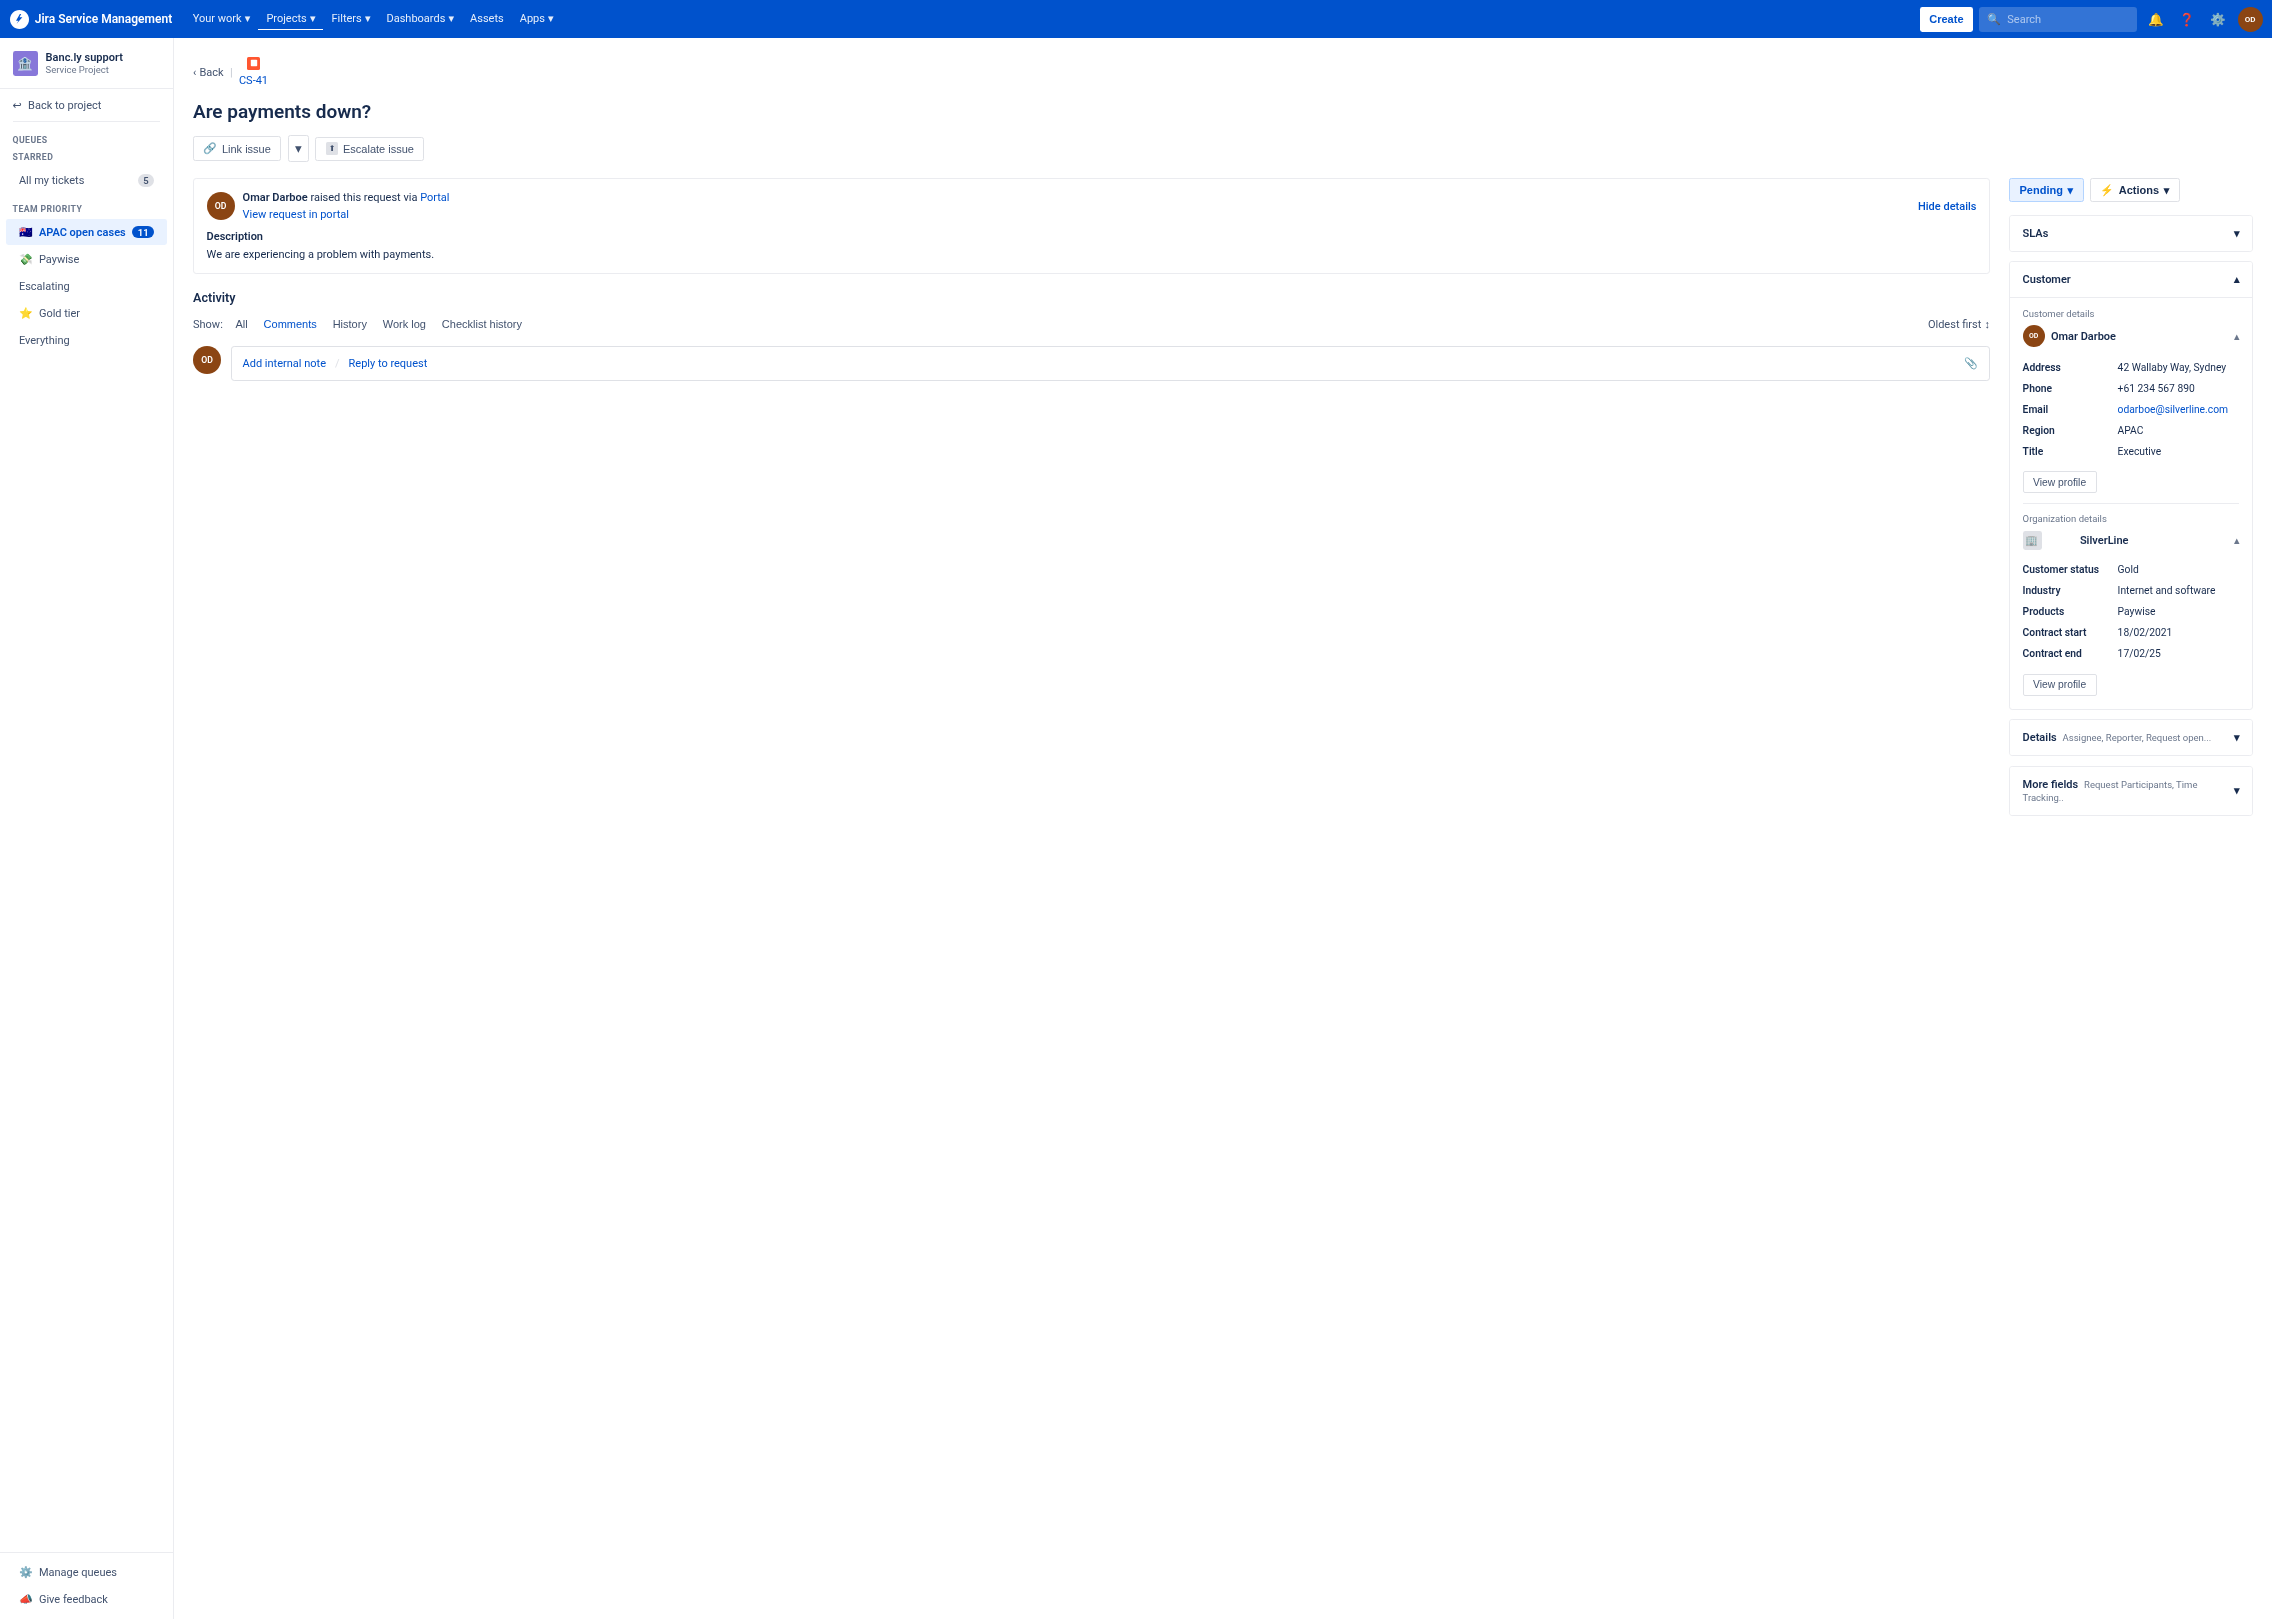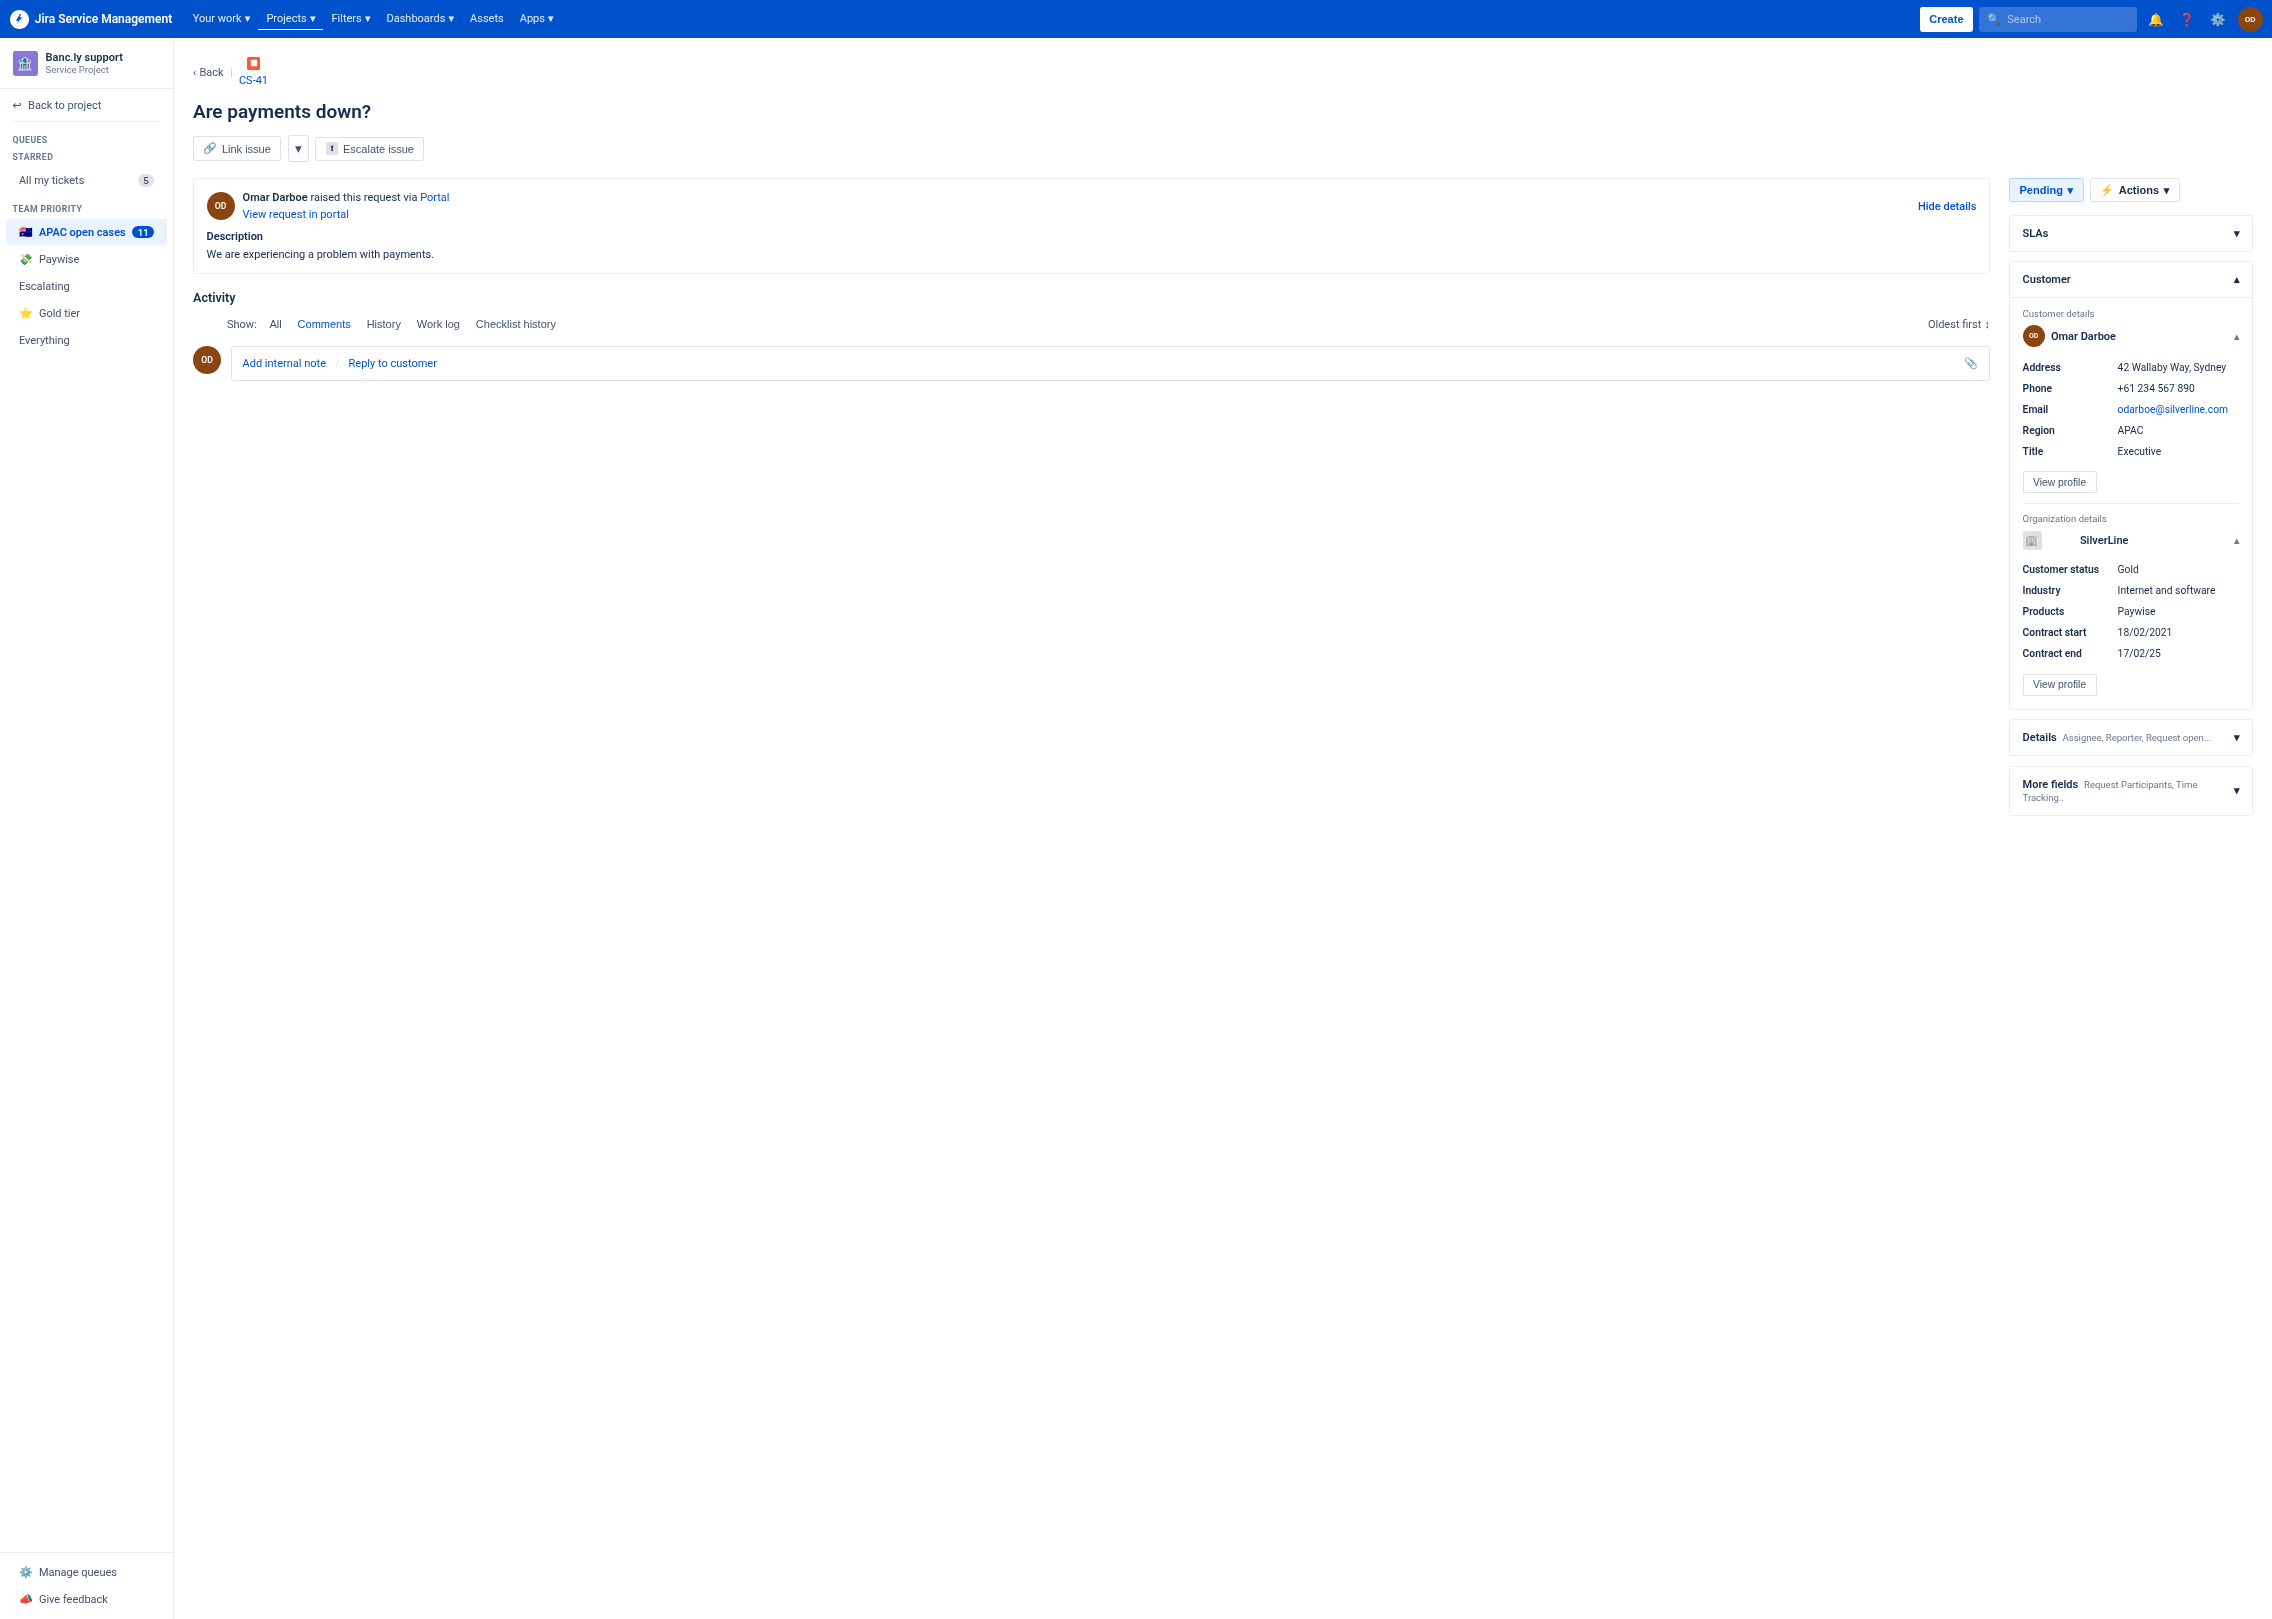"Show:" .show-label { margin-left: 34px -> none }
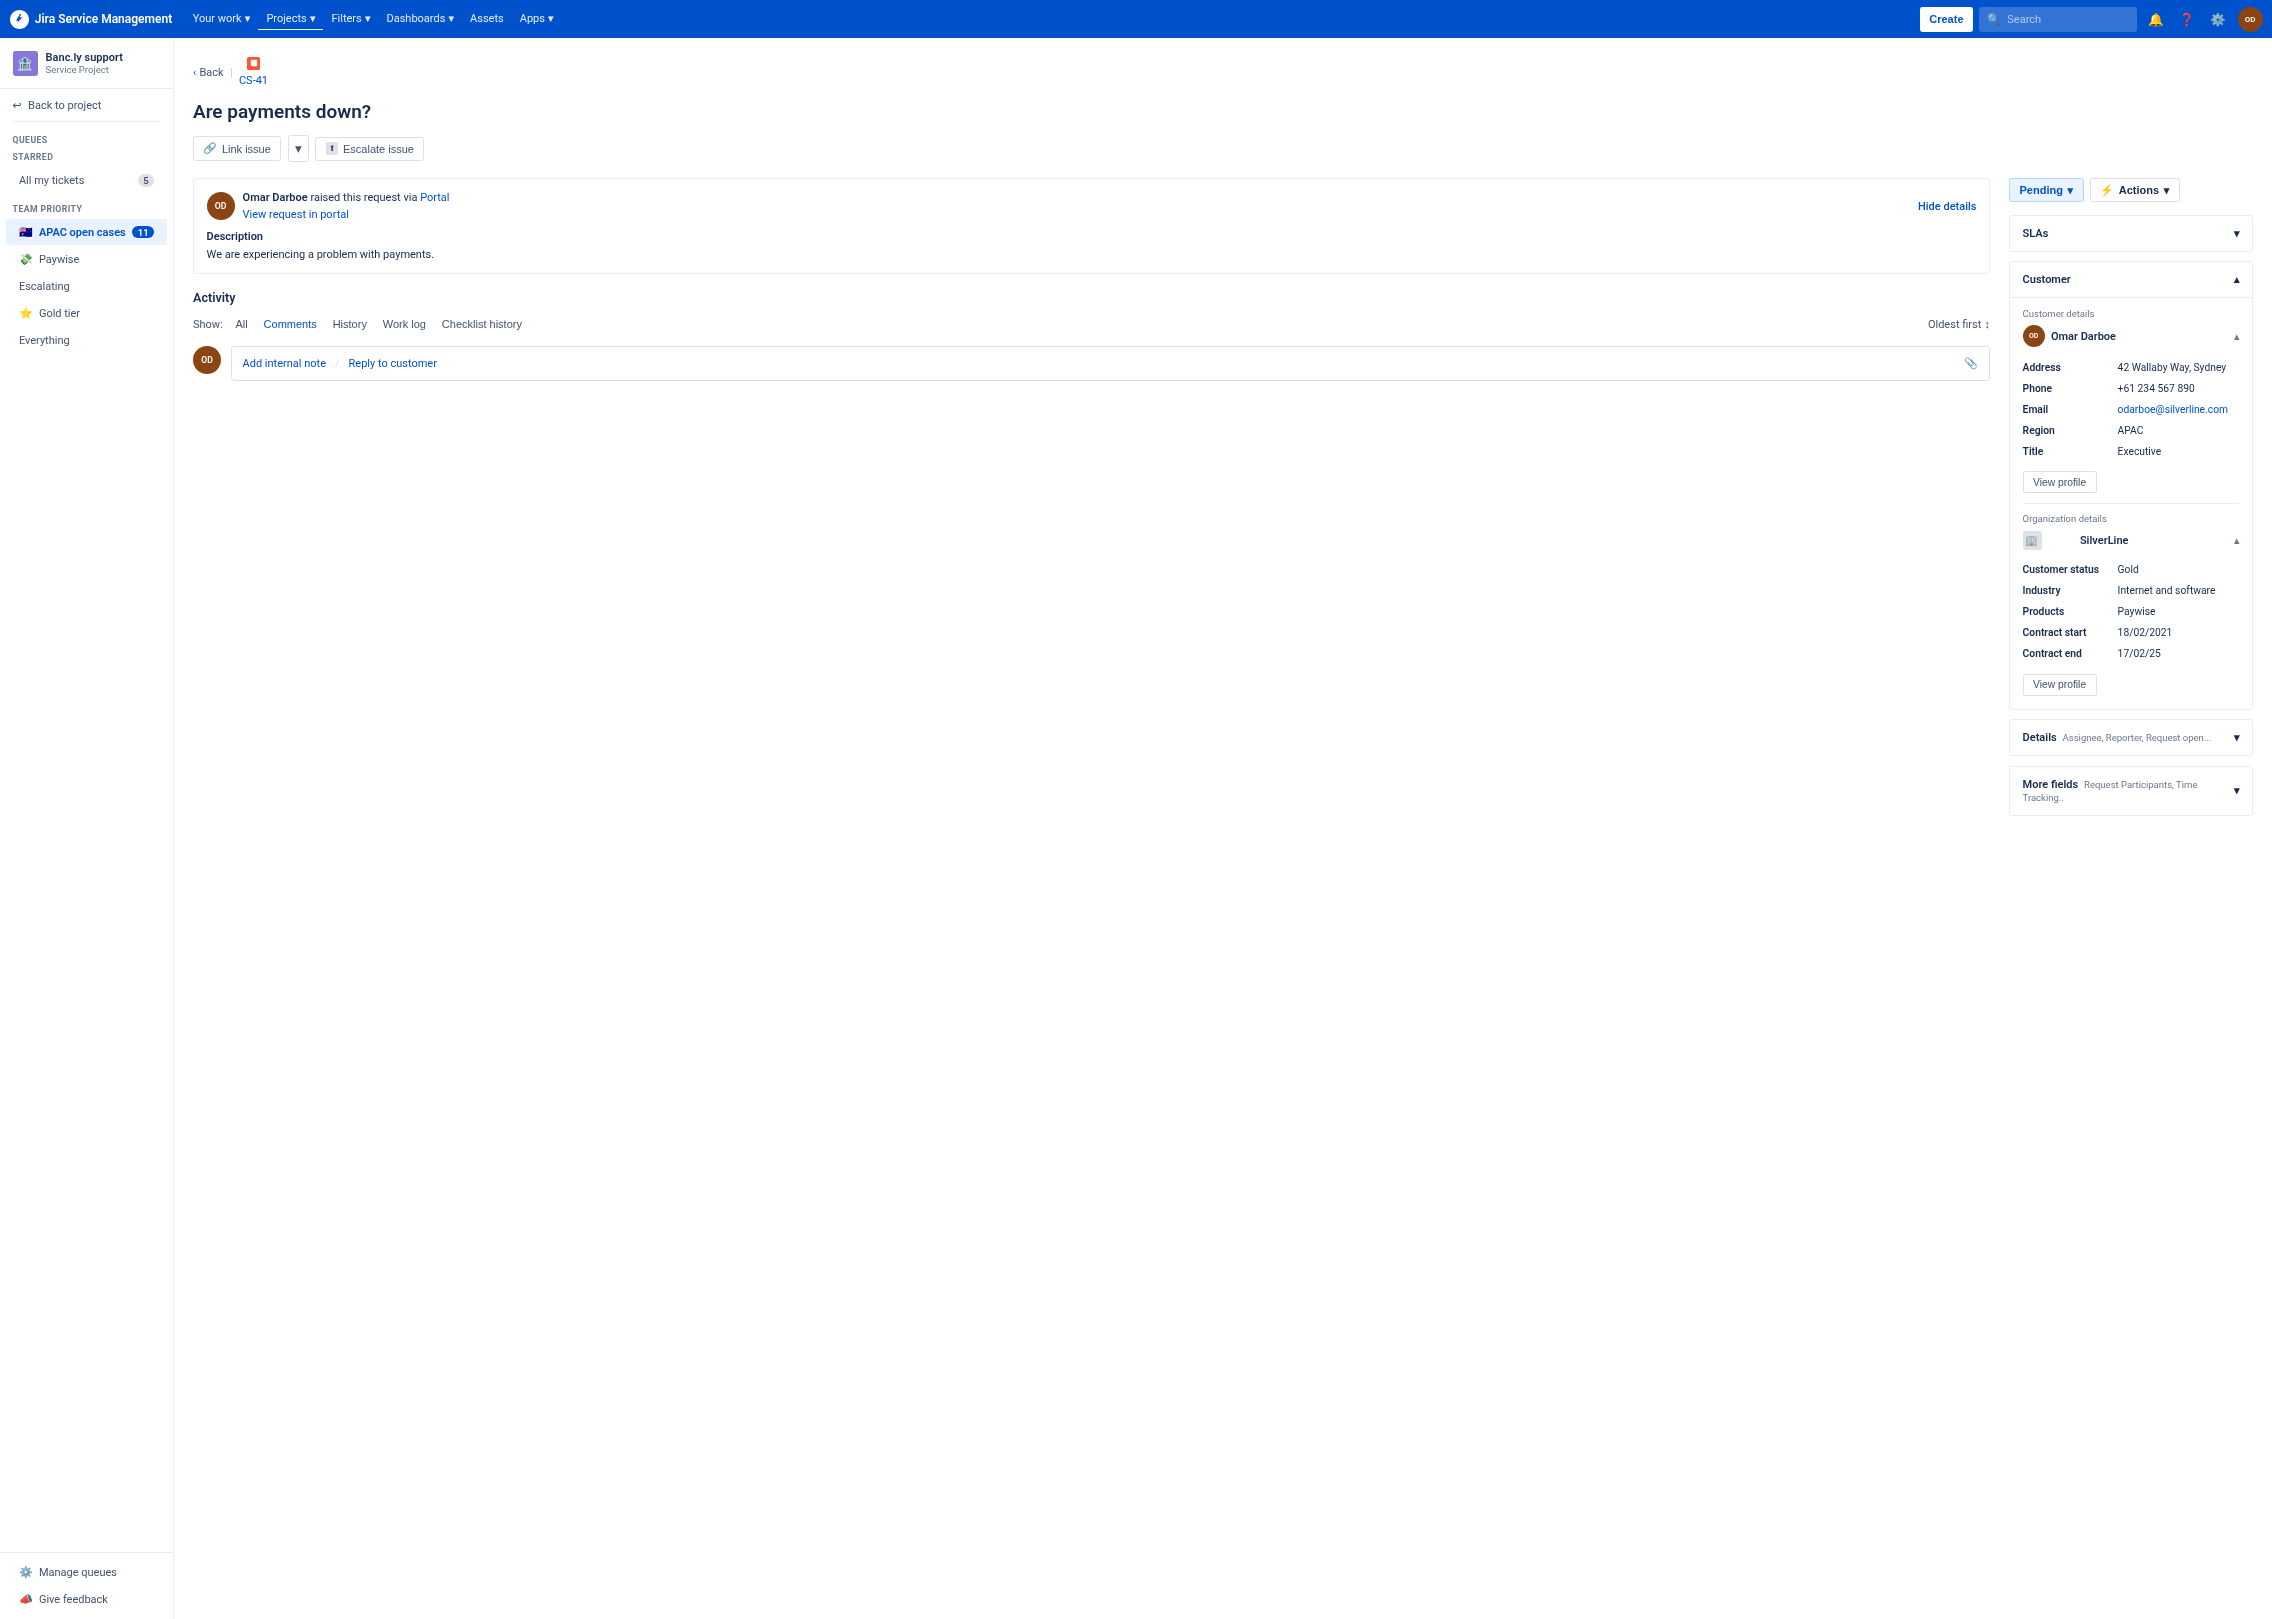"Reply to customer" span.comment-link { text: customer -> request }
